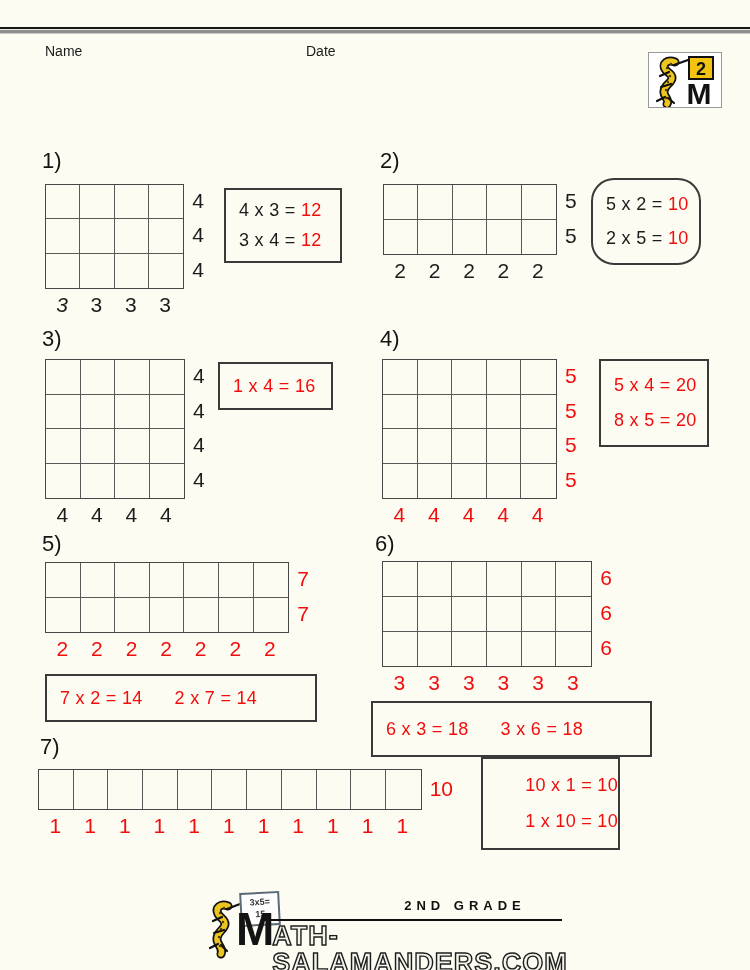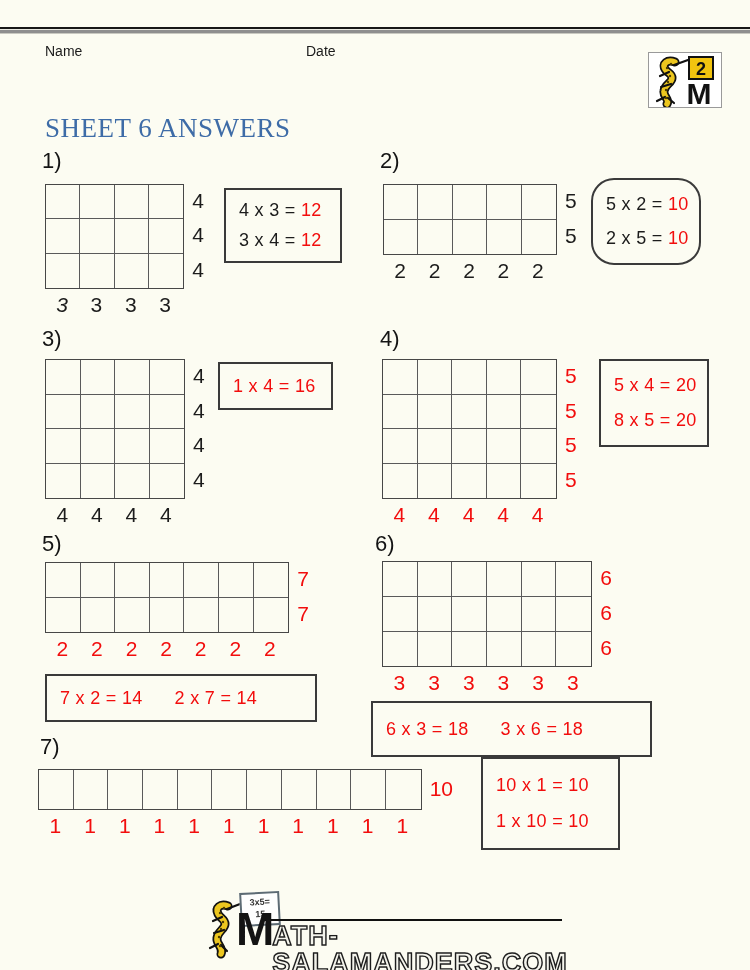"SHEET 6 ANSWERS" div.title-line { html: <div>SHEET 6 ANSWERS</div> -> none }
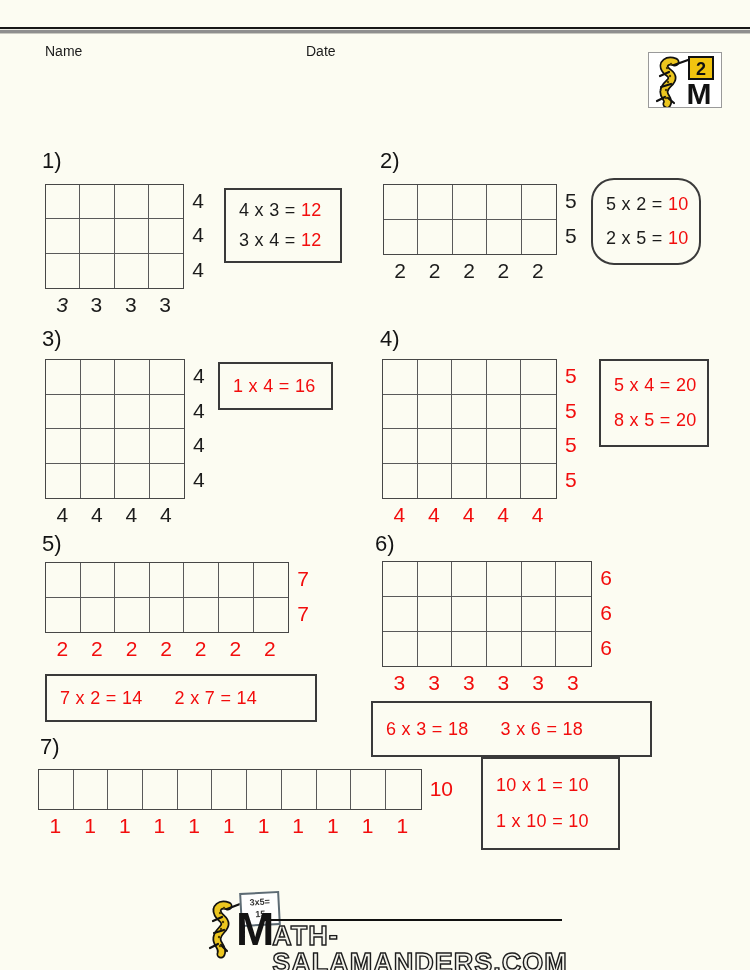"10 x 1 = 10" div.answer-box { text-align: none -> right }
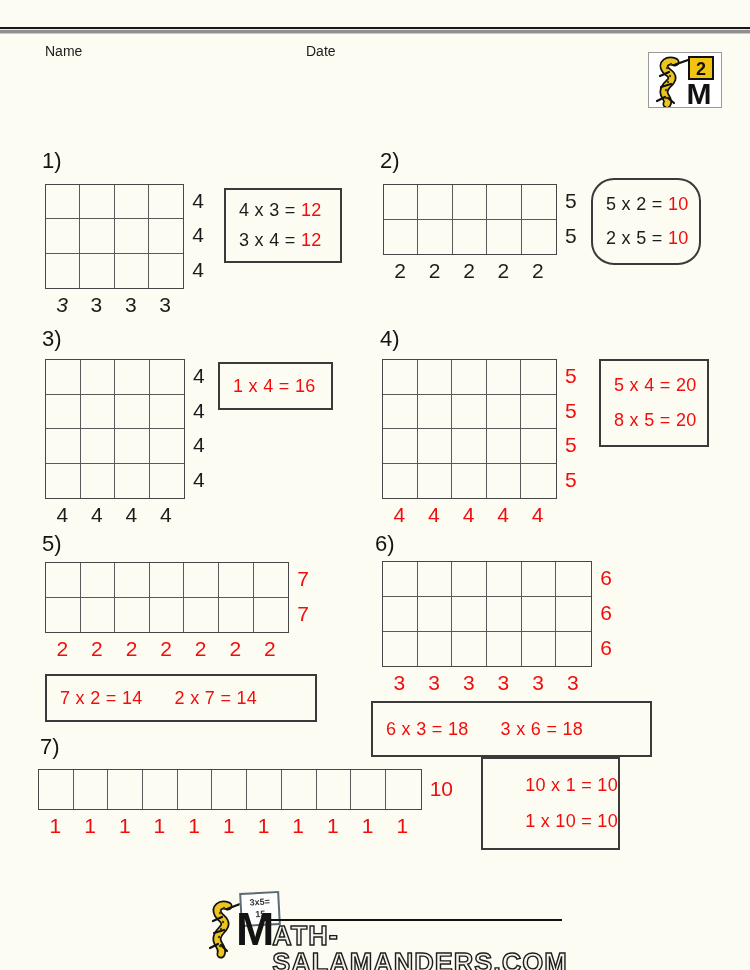"2ND GRADE" div.footer-grade { html: none -> <div>2ND GRADE</div> }
